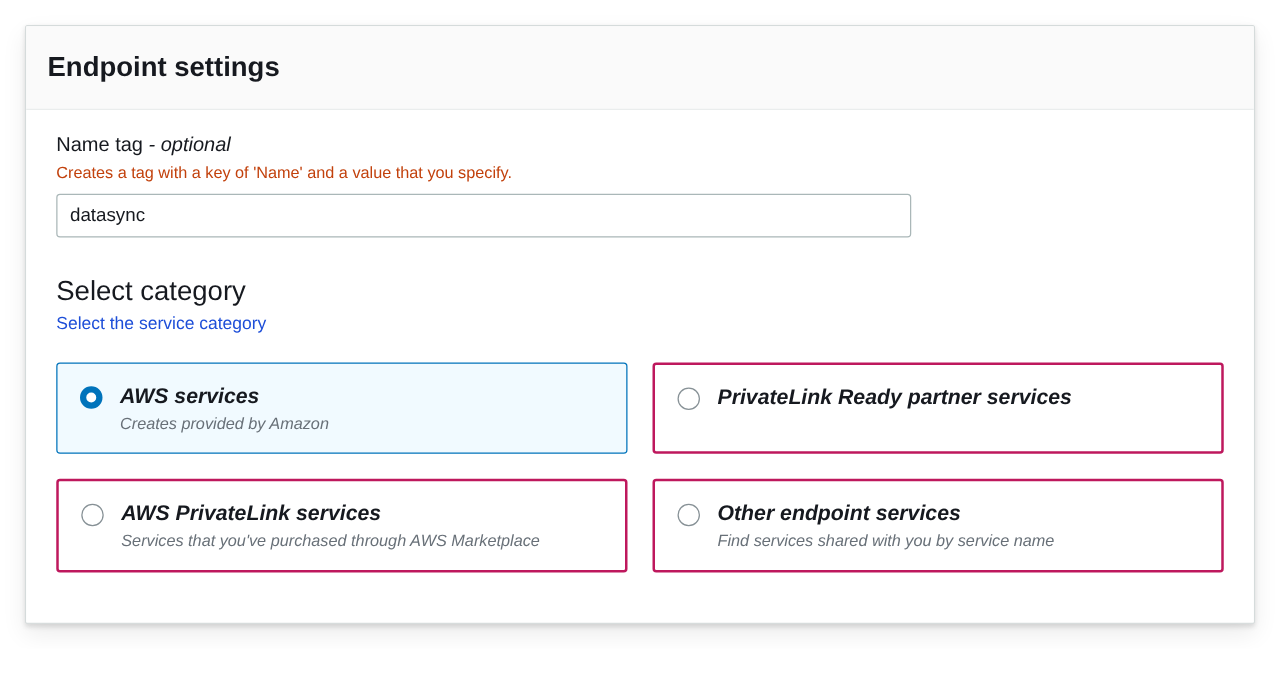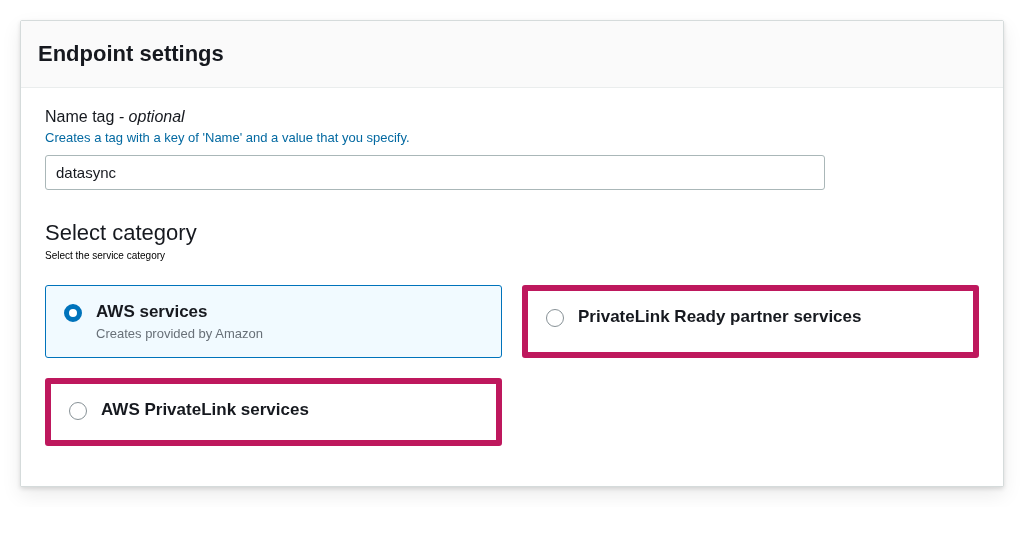"Creates a tag with a" .field-hint { color: #0369a1 -> #c2410c }
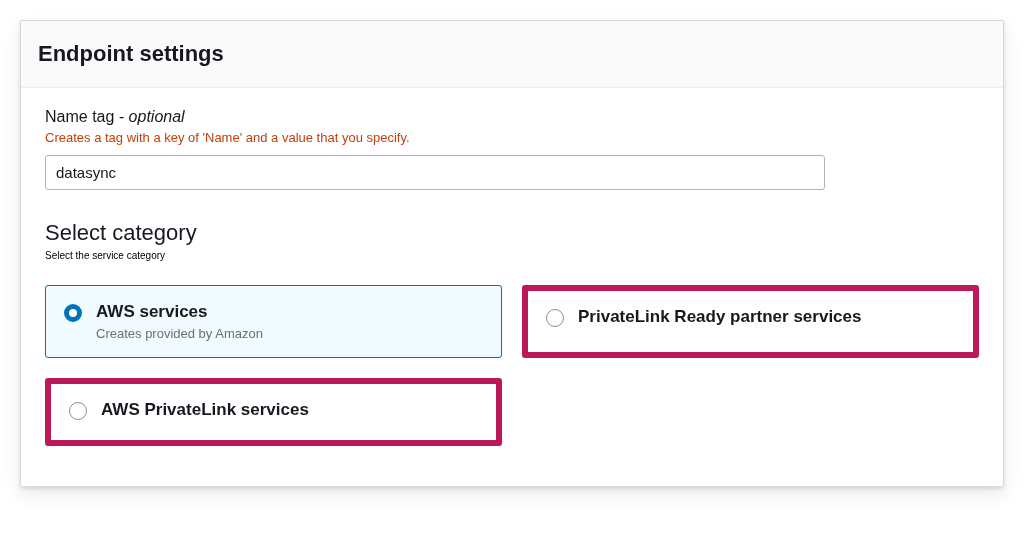"datasync" .text-input { width: 780px -> 684px }
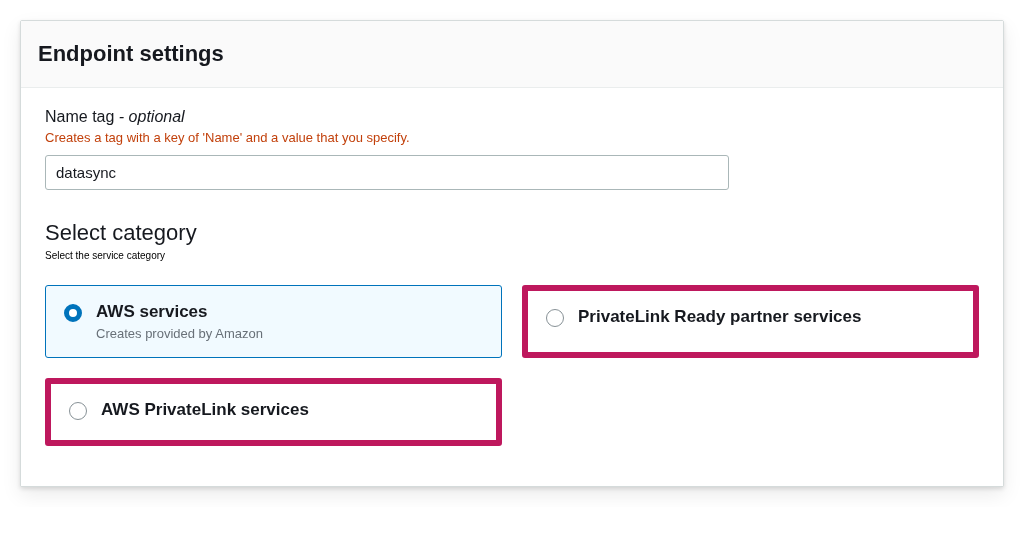"Select the service category" .section-hint { color: #000000 -> #1d4ed8; font-size: 10px -> 14px }
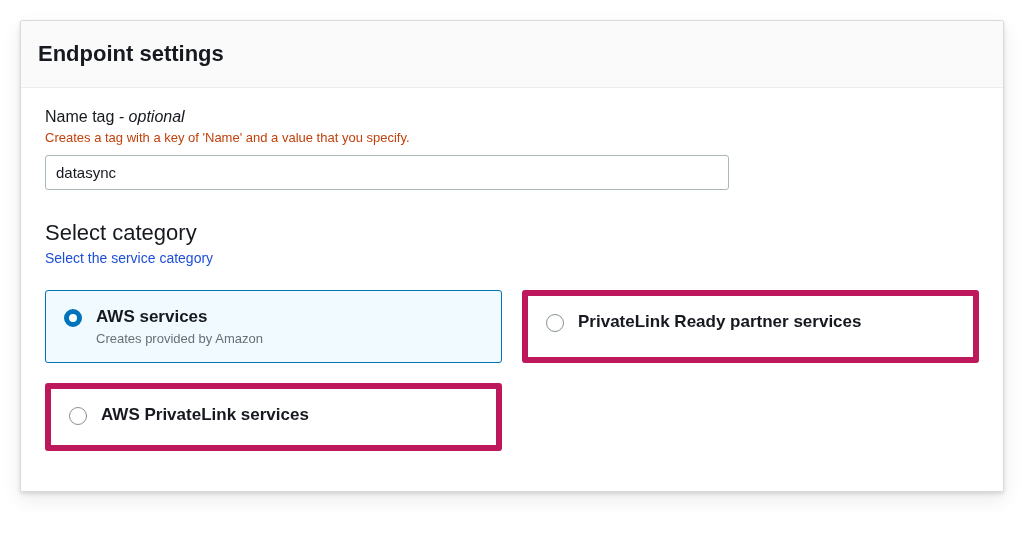"AWS services" .radio-grid { font-style: none -> italic }
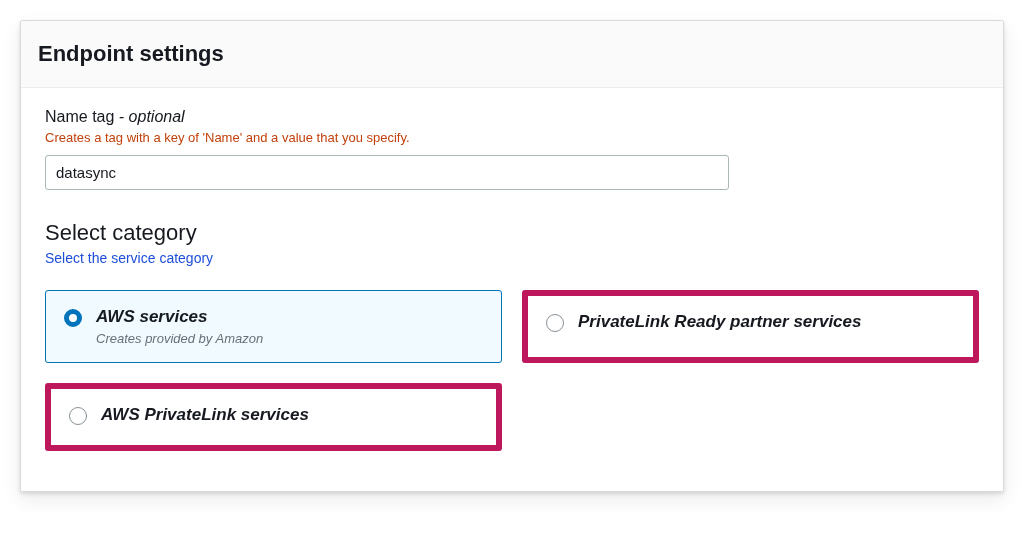"PrivateLink Ready partner services" .radio-card { border: 6px solid #be185d -> 2px solid #be185d }
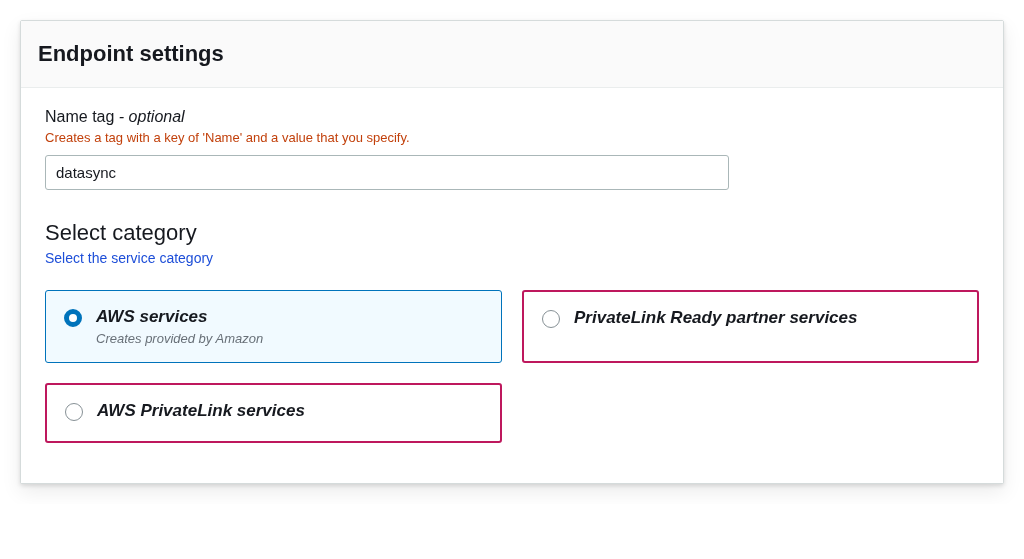"Other endpoint services" div.radio-card { html: none -> <div> <span></span> <div> <div>Other endpoint services</div> <div>Find services shared with you by service name</div> </div> </div> }
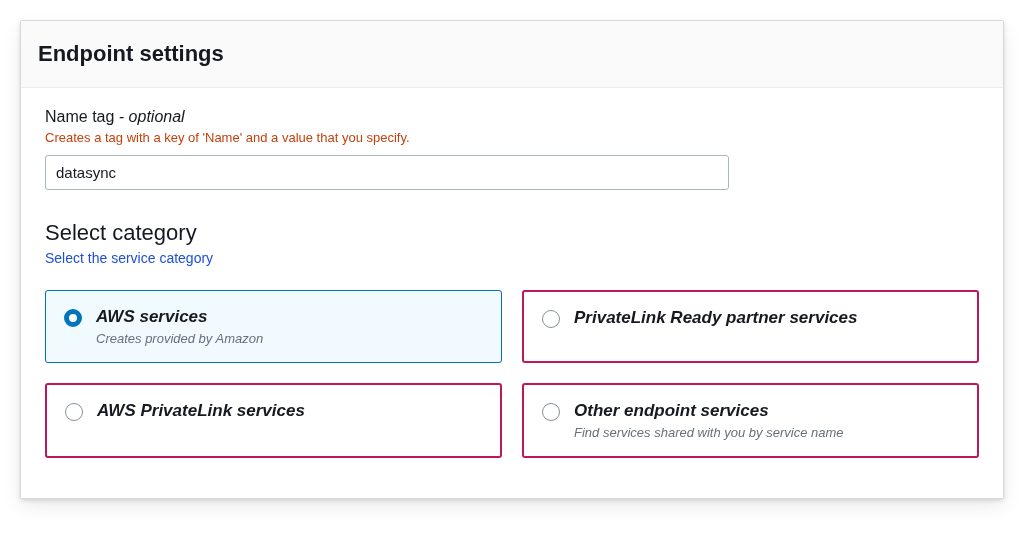"Services that you've purchased through" div.radio-desc { html: none -> <div>Services that you've purchased through AWS Marketplace</div> }
